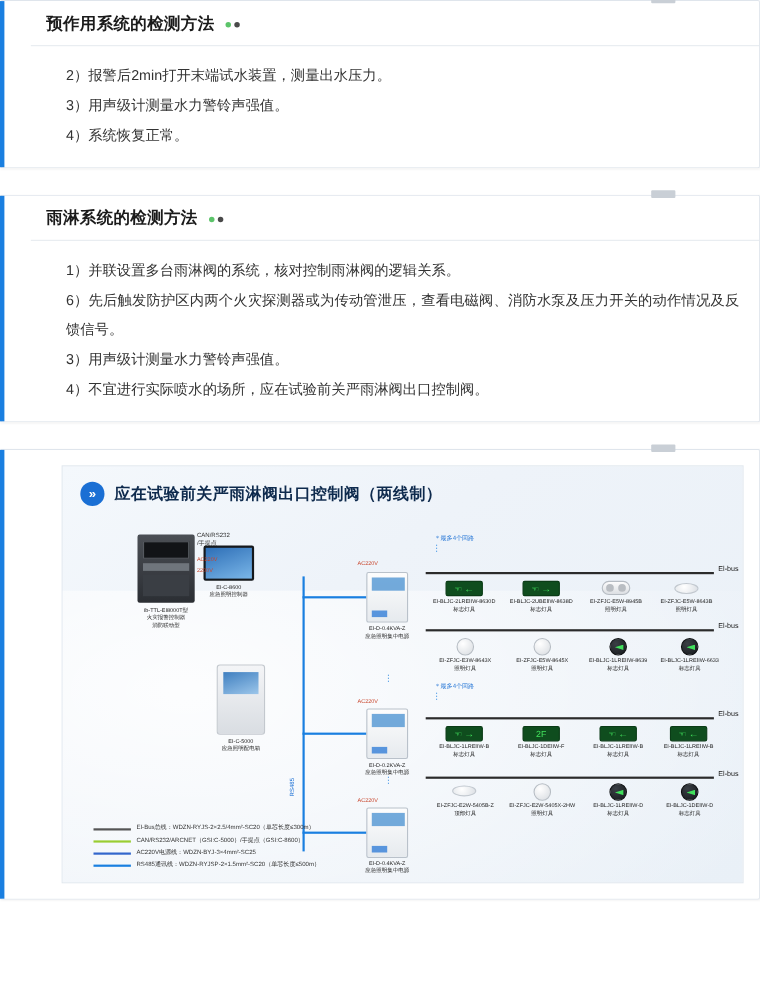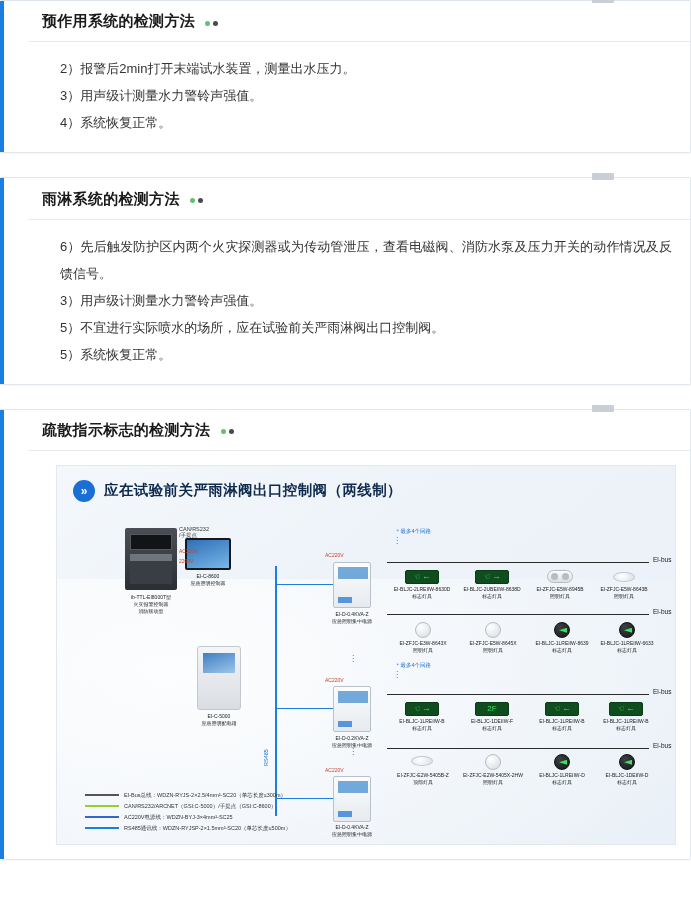"1）并联设置多台雨淋阀的系统，核对控制雨淋阀的逻辑关系。" div.item { html: none -> <div>1）并联设置多台雨淋阀的系统，核对控制雨淋阀的逻辑关系。</div> }
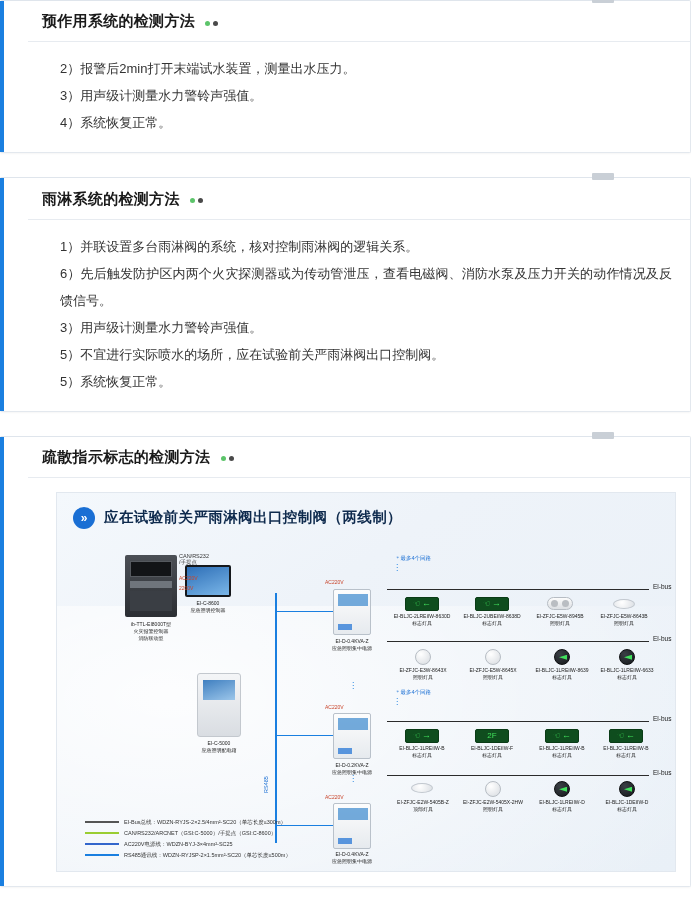"5）不宜进行实际喷水的场所，应在试验前关严雨淋阀出口控制阀。" div.item { text: 5 -> 4 }
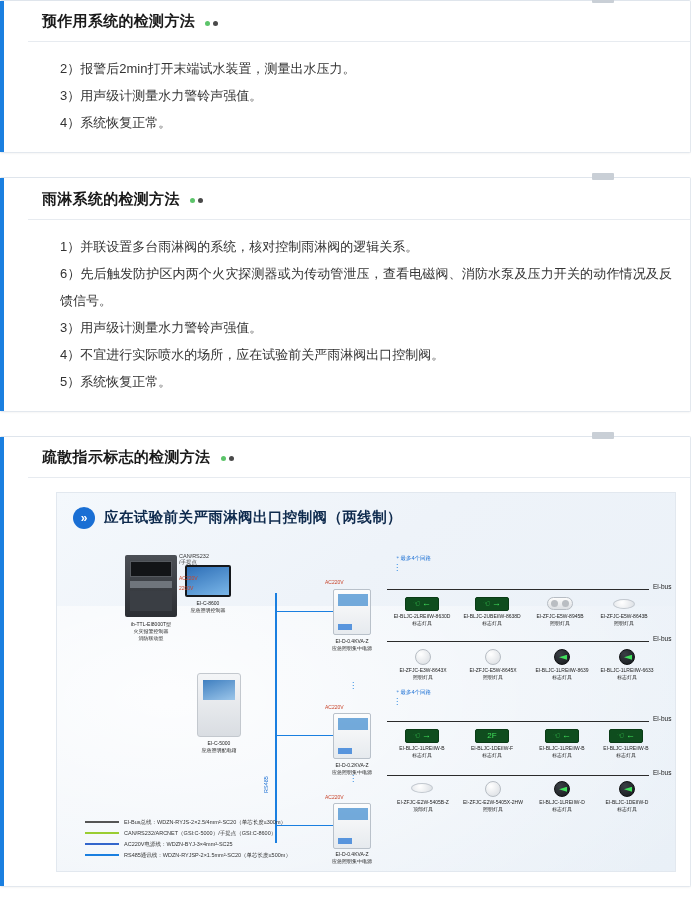"5）系统恢复正常。" div.item { html: <div>5）系统恢复正常。</div> -> none }
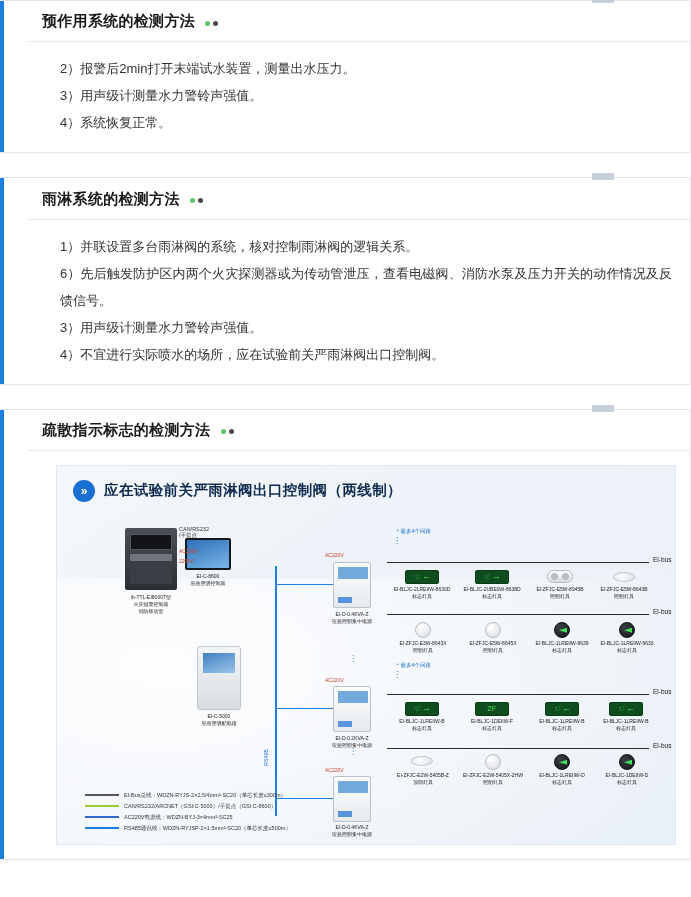"疏散指示标志的检测方法" div.card-header { html: <div> <span>疏散指示标志的检测方法</span> <span> <span></span><span></span> </span> </div> -> none }
